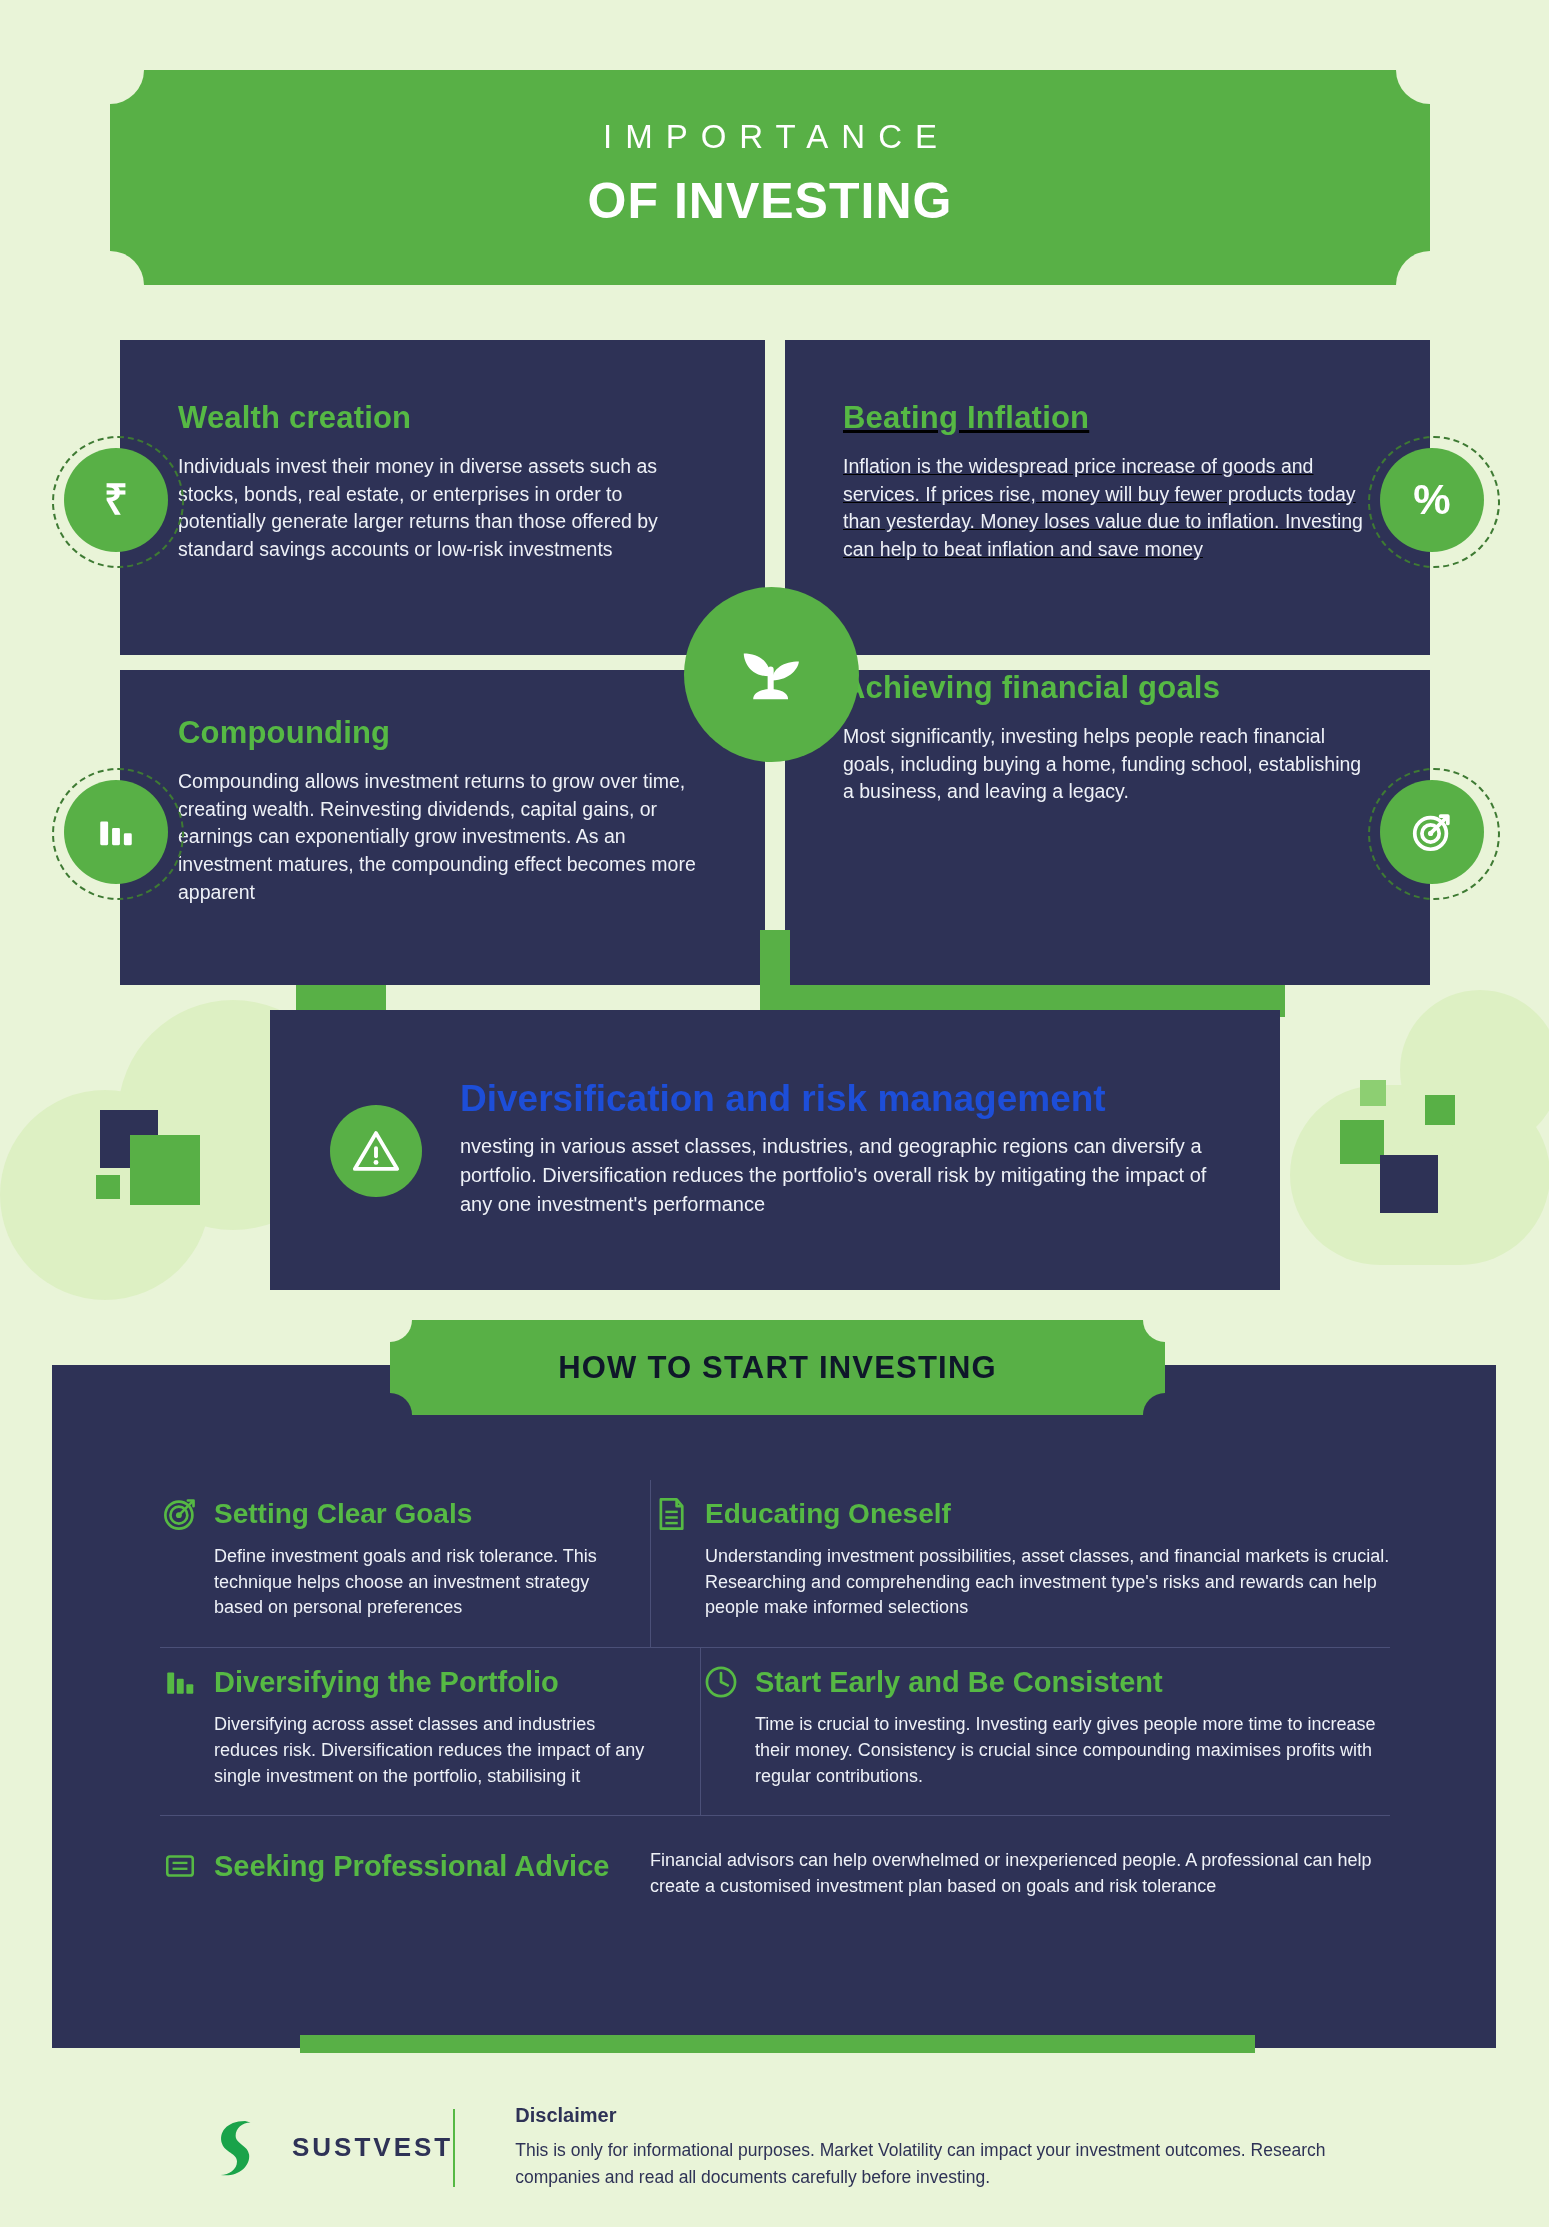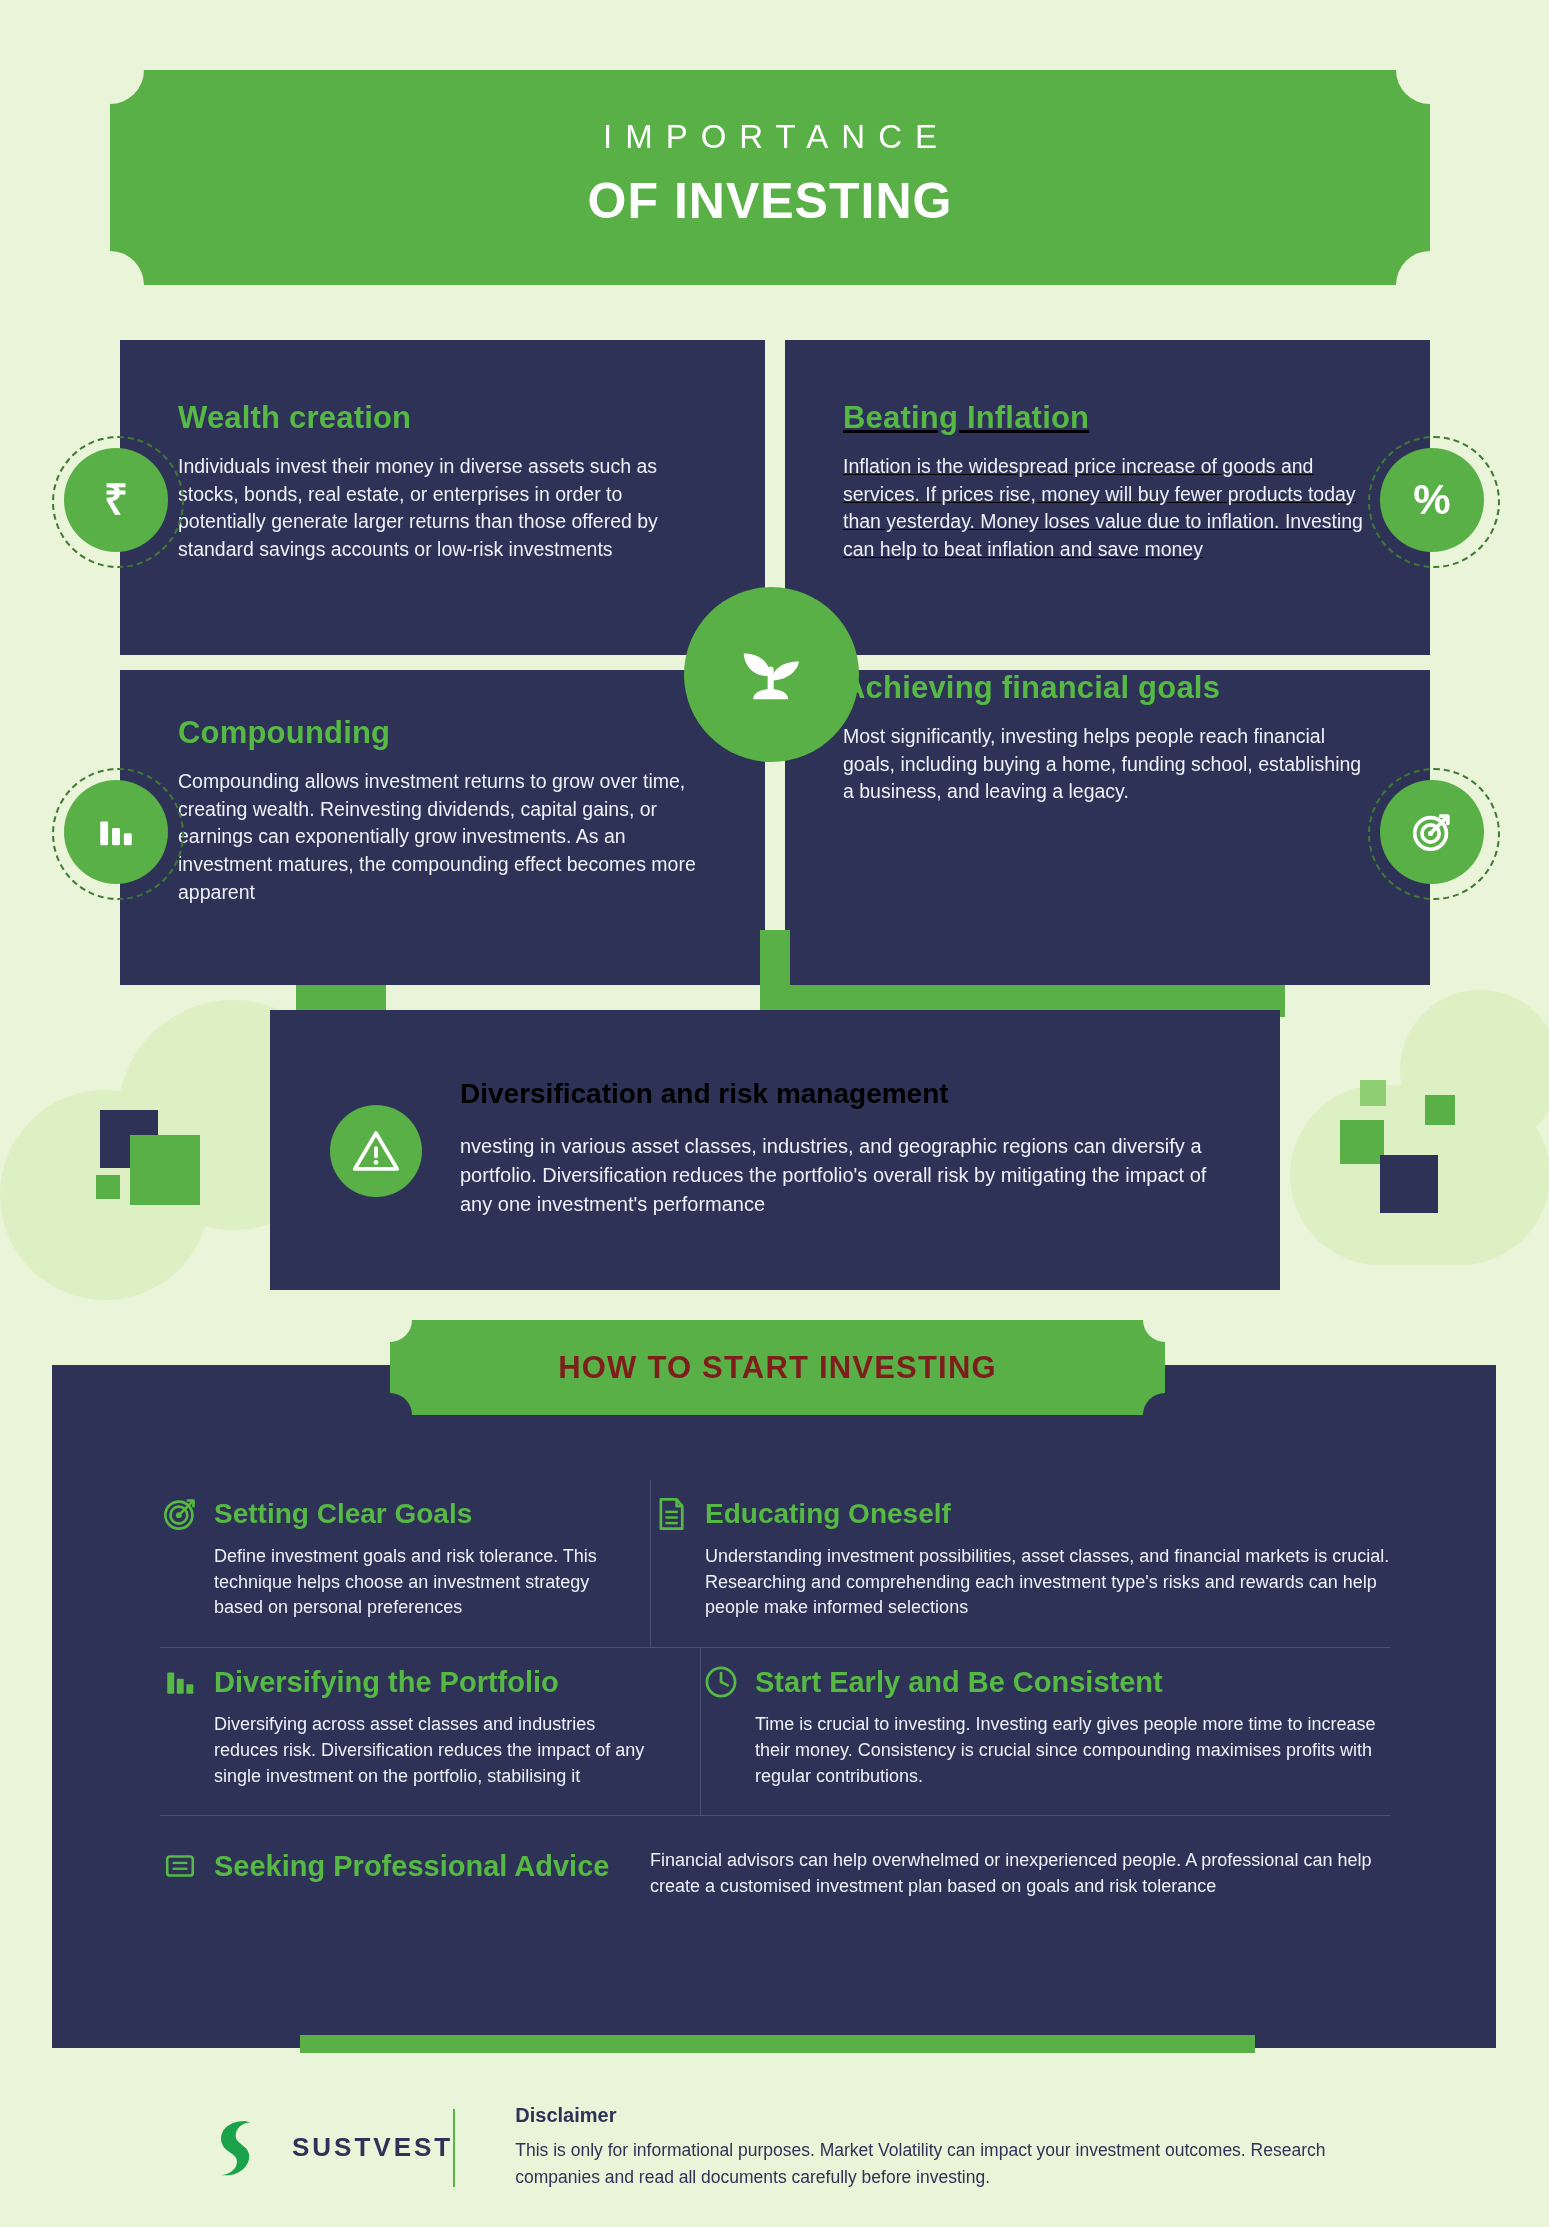"Diversification and risk management" .divers-title { color: #000000 -> #1d4ed8; font-size: 28px -> 37px }
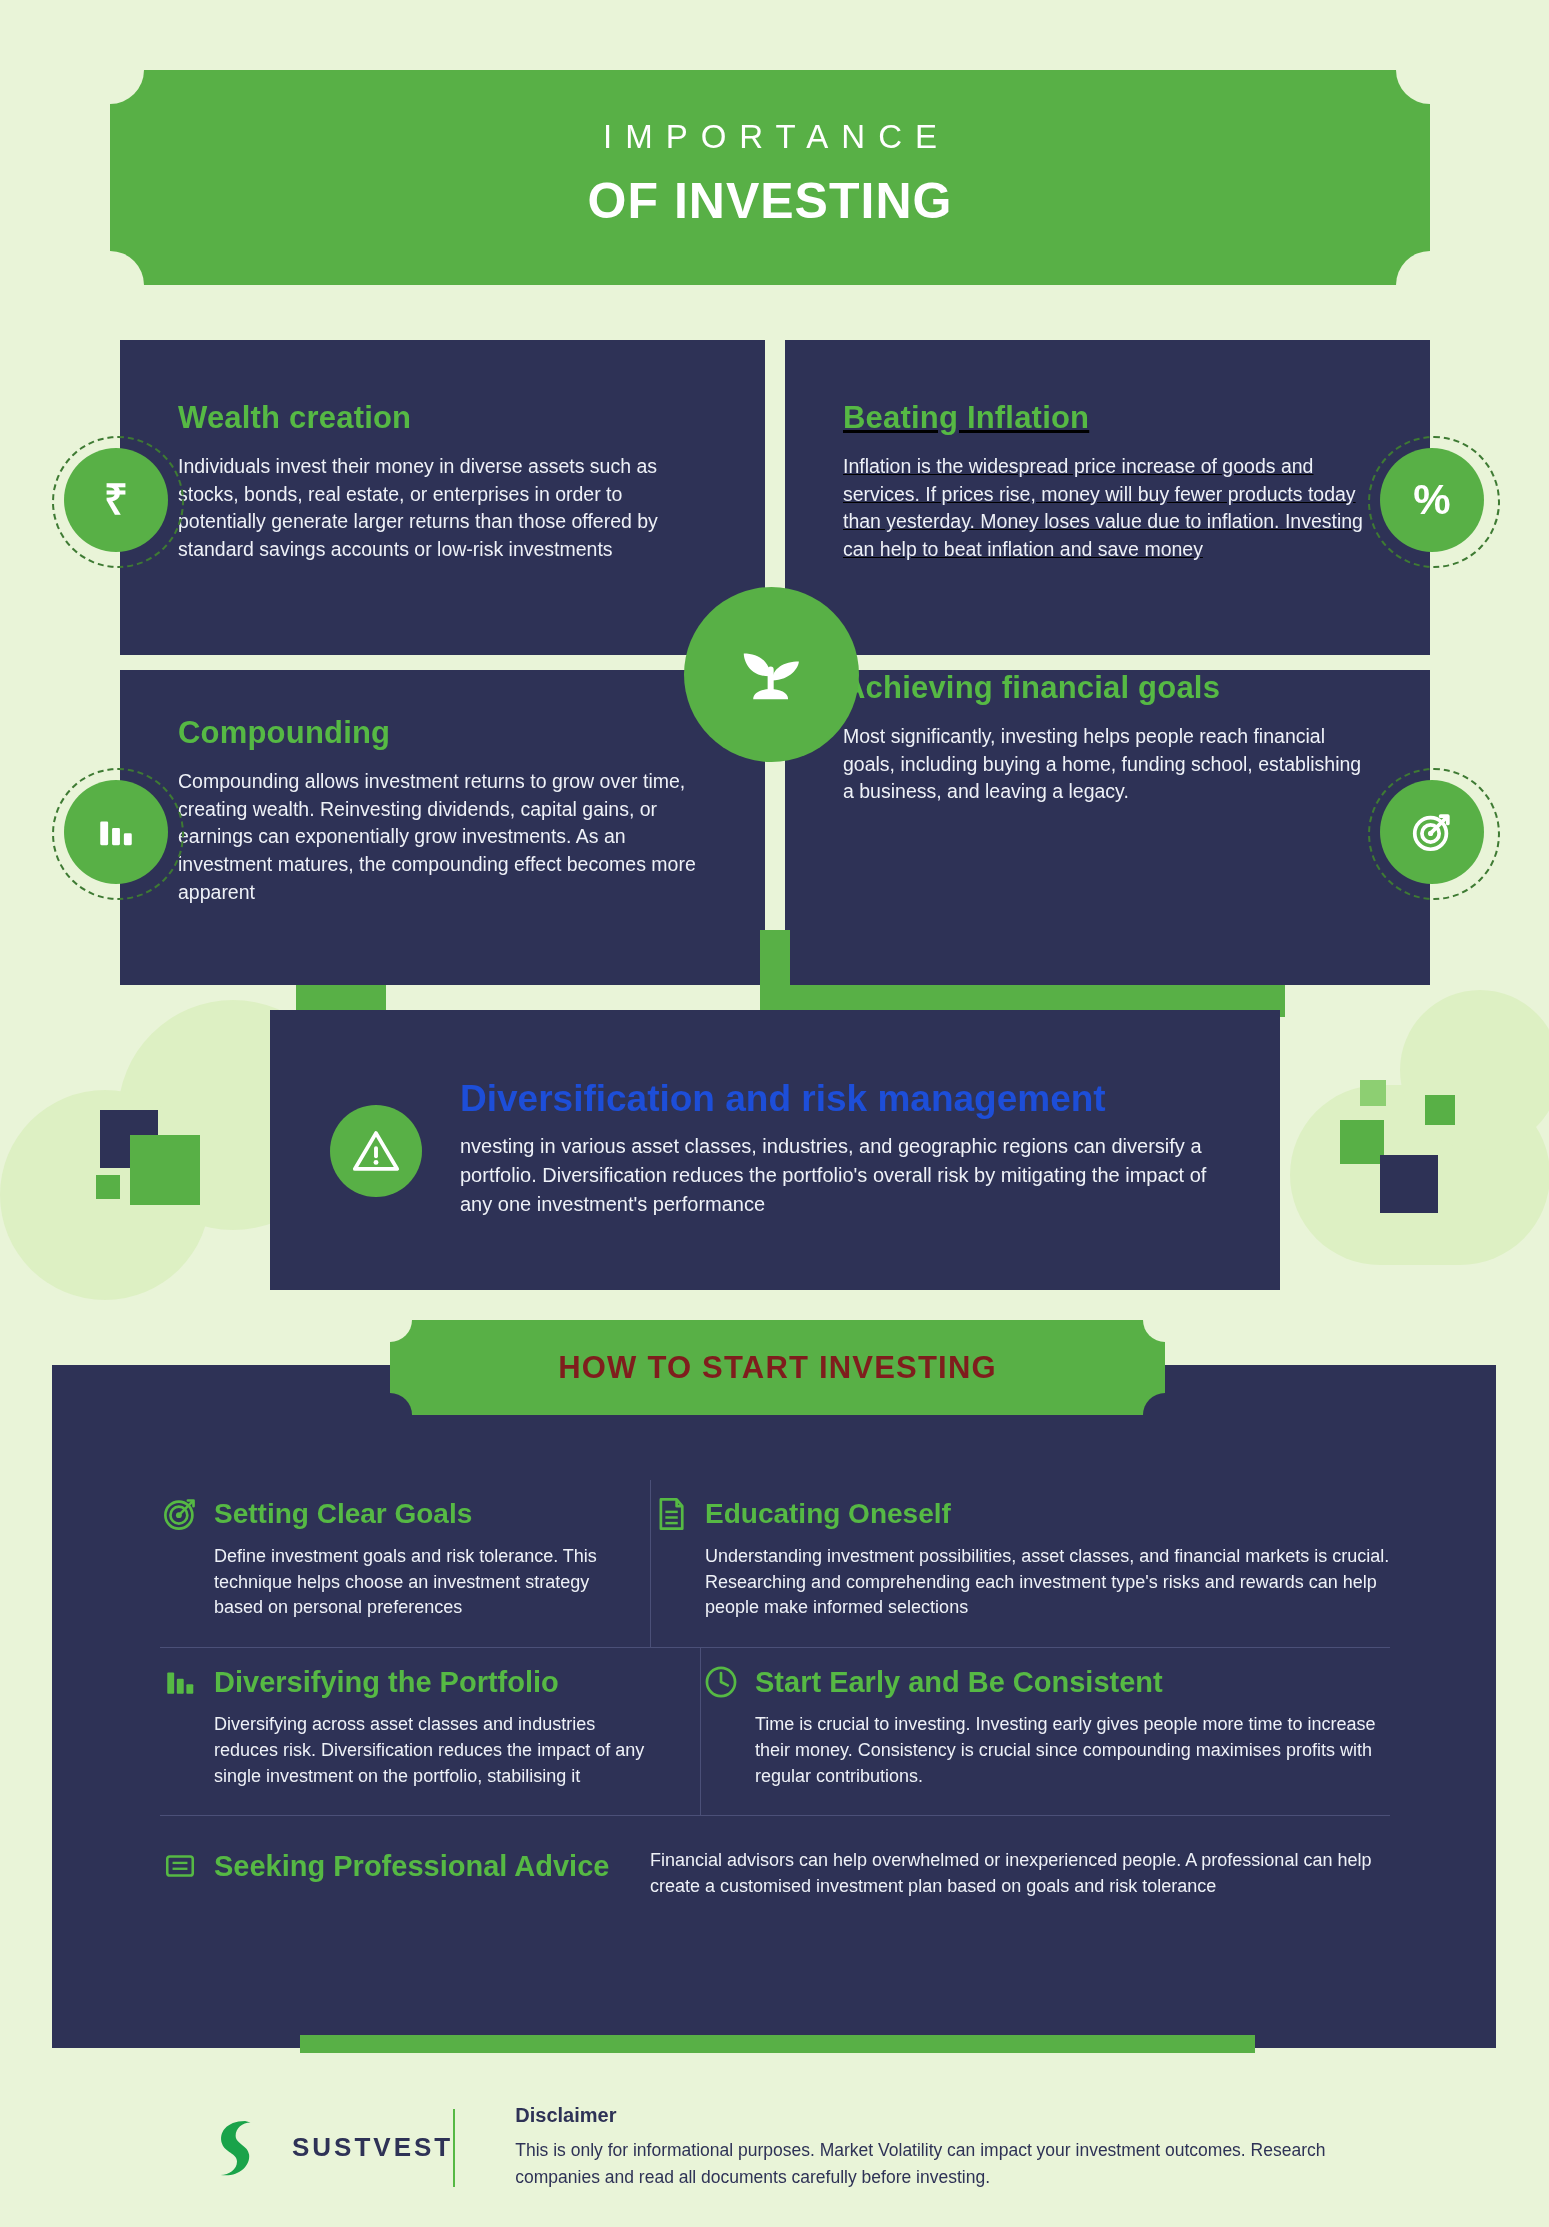"HOW TO START INVESTING" .howto-banner .label { color: #7f1d1d -> #0f172a }
